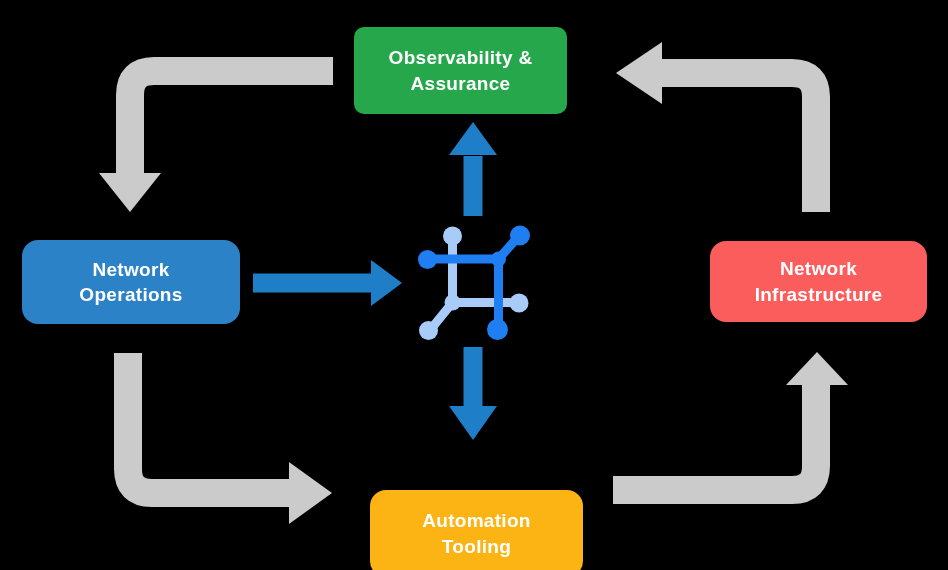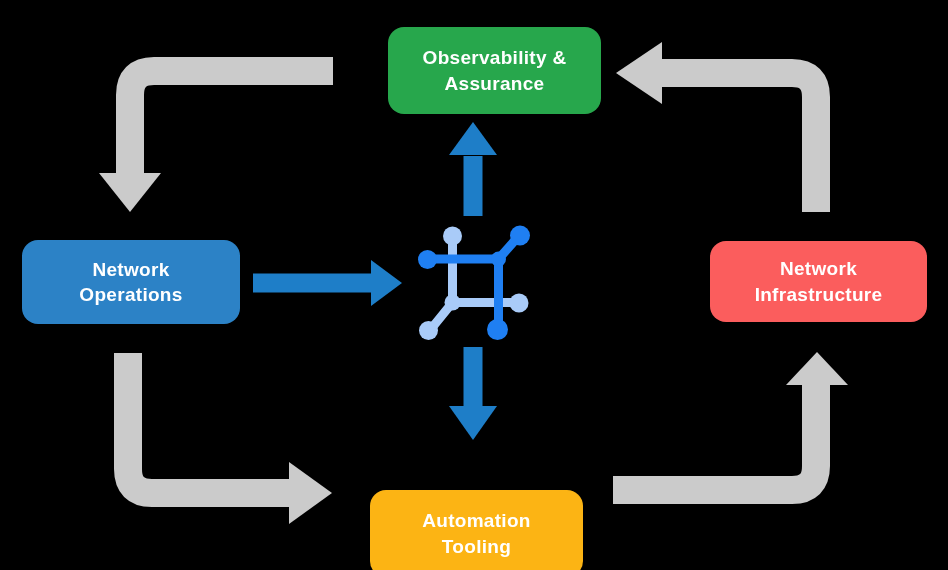"Observability &" .box-observability { border-radius: none -> 10px; left: 388px -> 354px }
